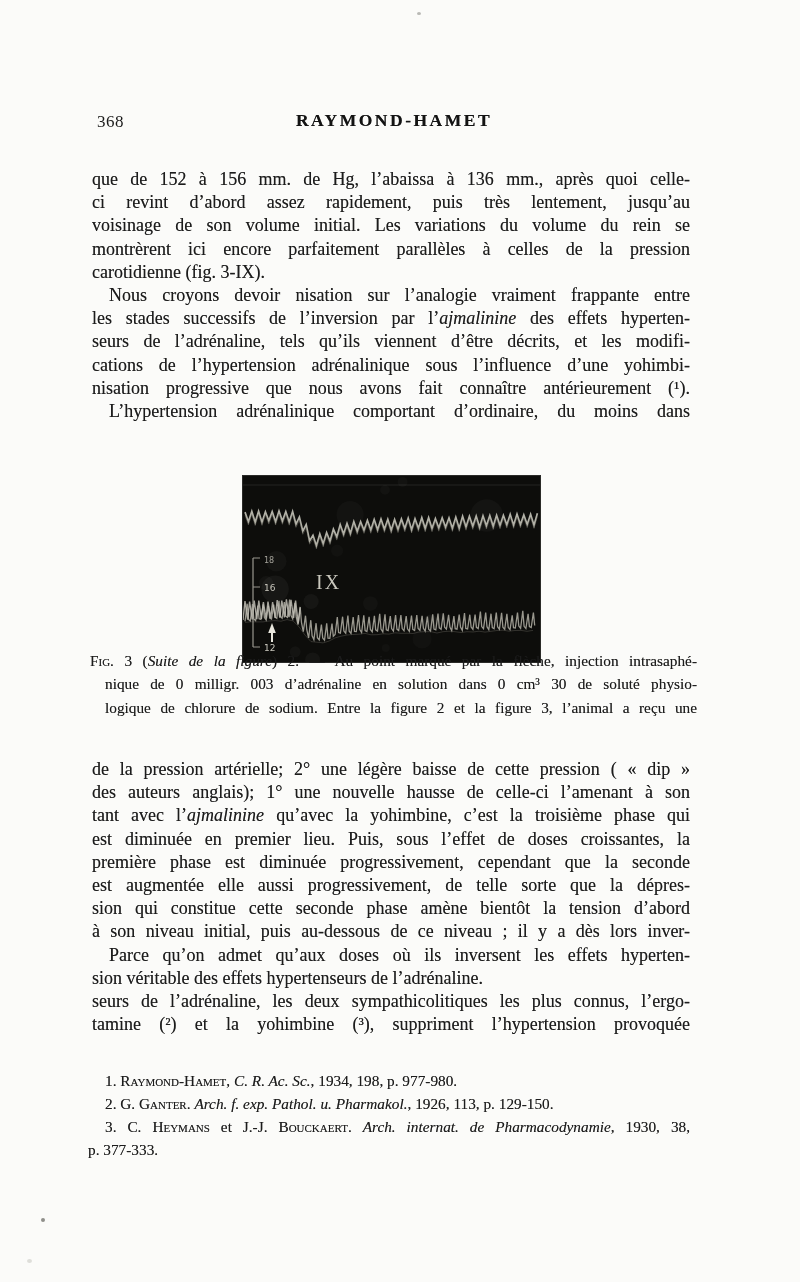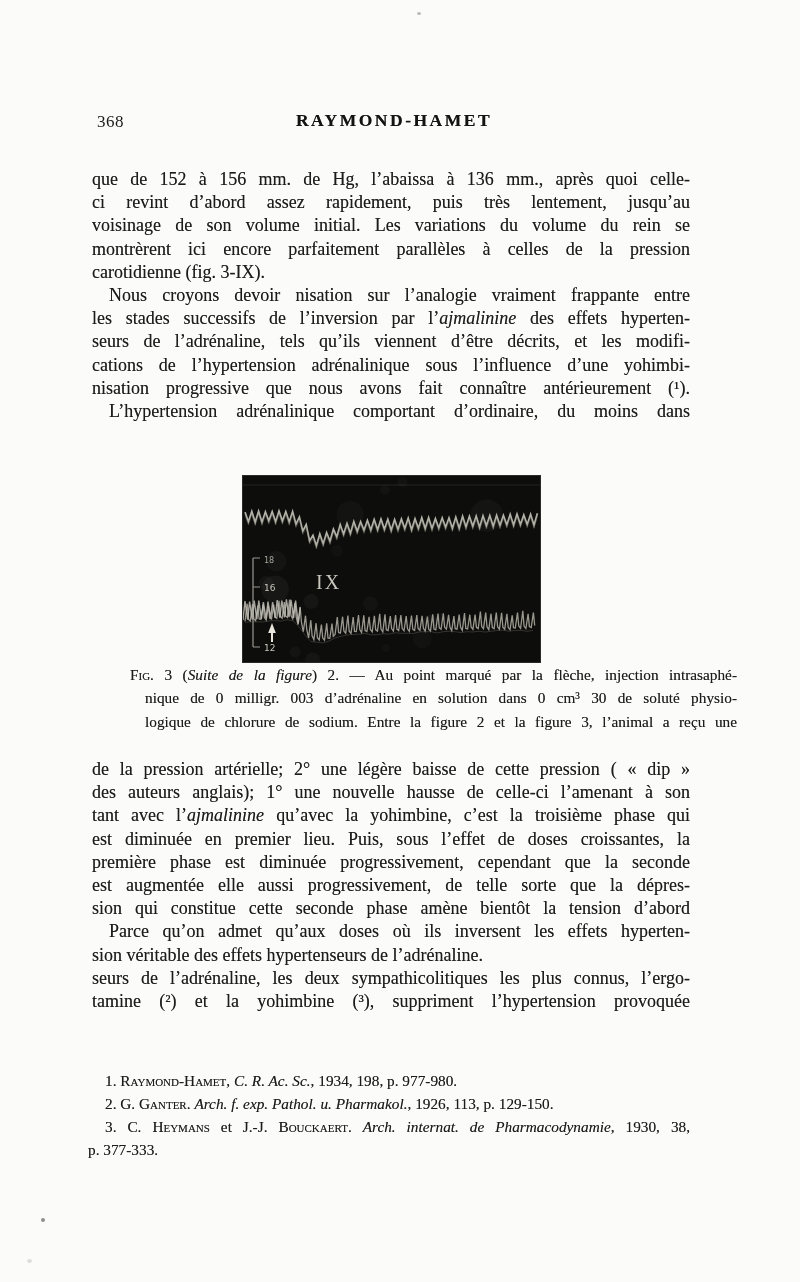"Fig. 3 (Suite de la" .caption { margin-left: 40px -> none; top: 663px -> 649px }
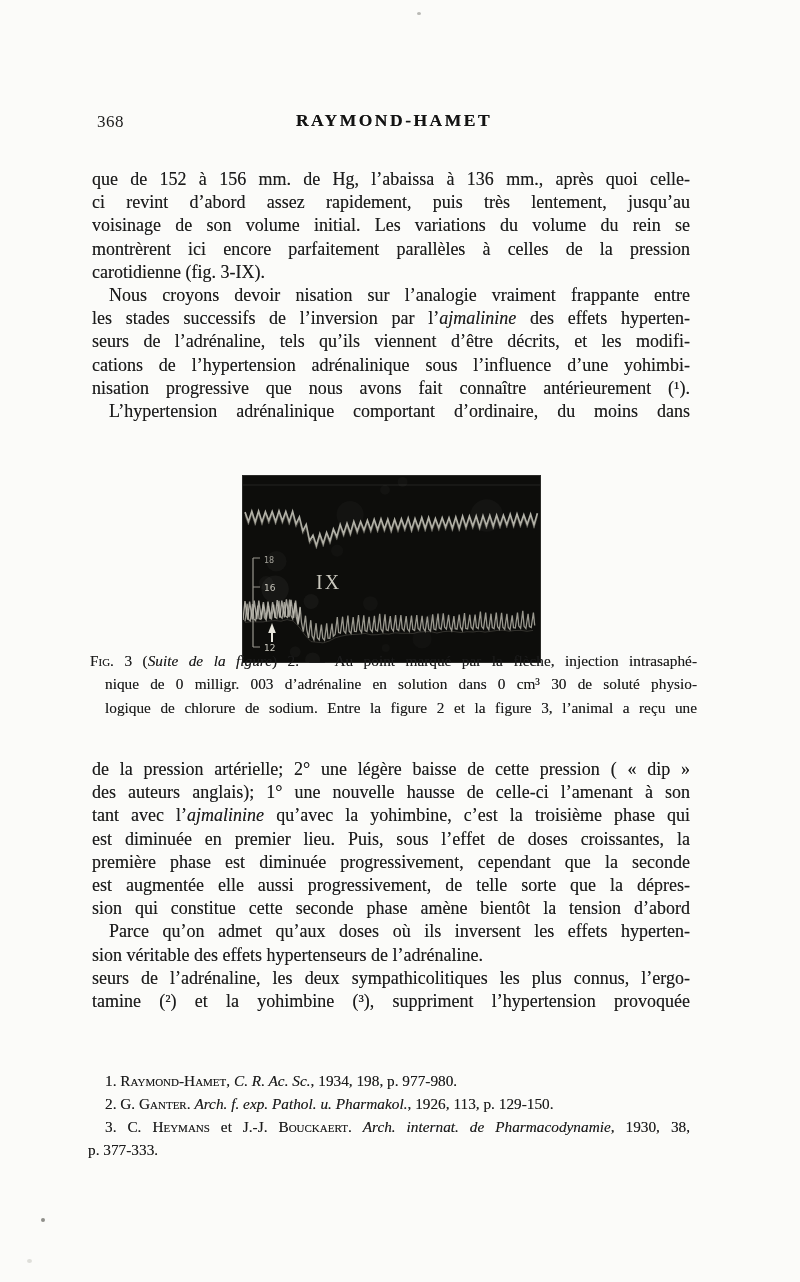"à son niveau initial, puis" div.line { html: none -> <div><span>à son niveau initial, puis au-dessous de ce niveau ; il y a dès lors inver-</span></div> }
